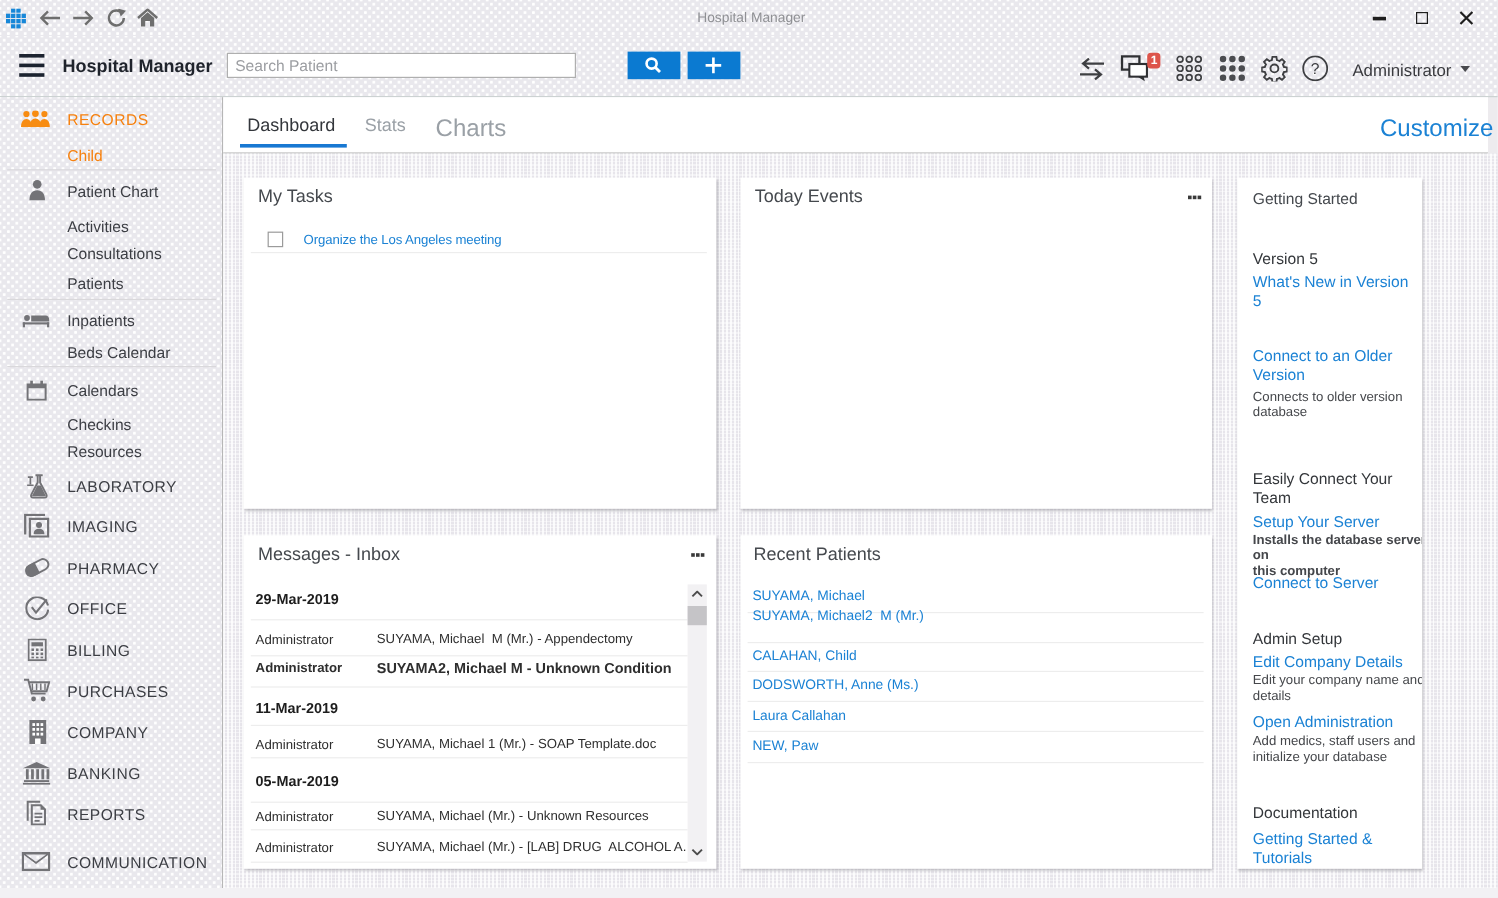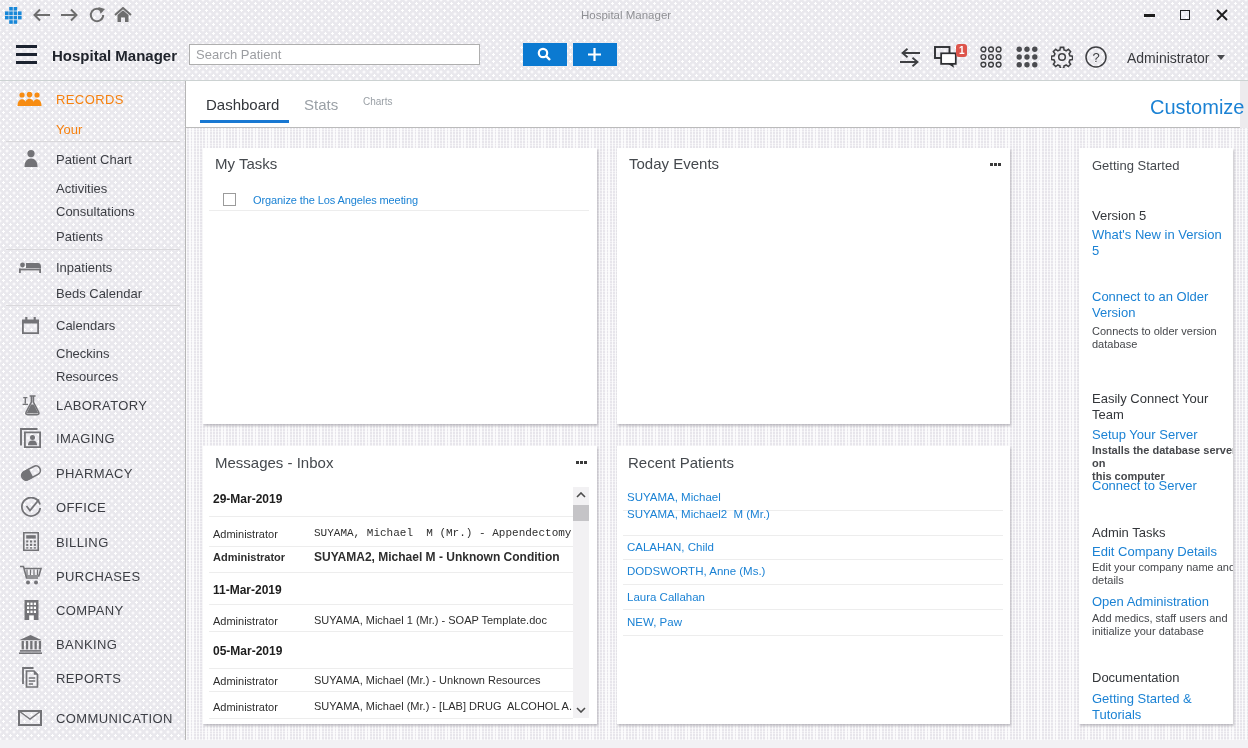"Charts" span { font-size: 10px -> 20px }
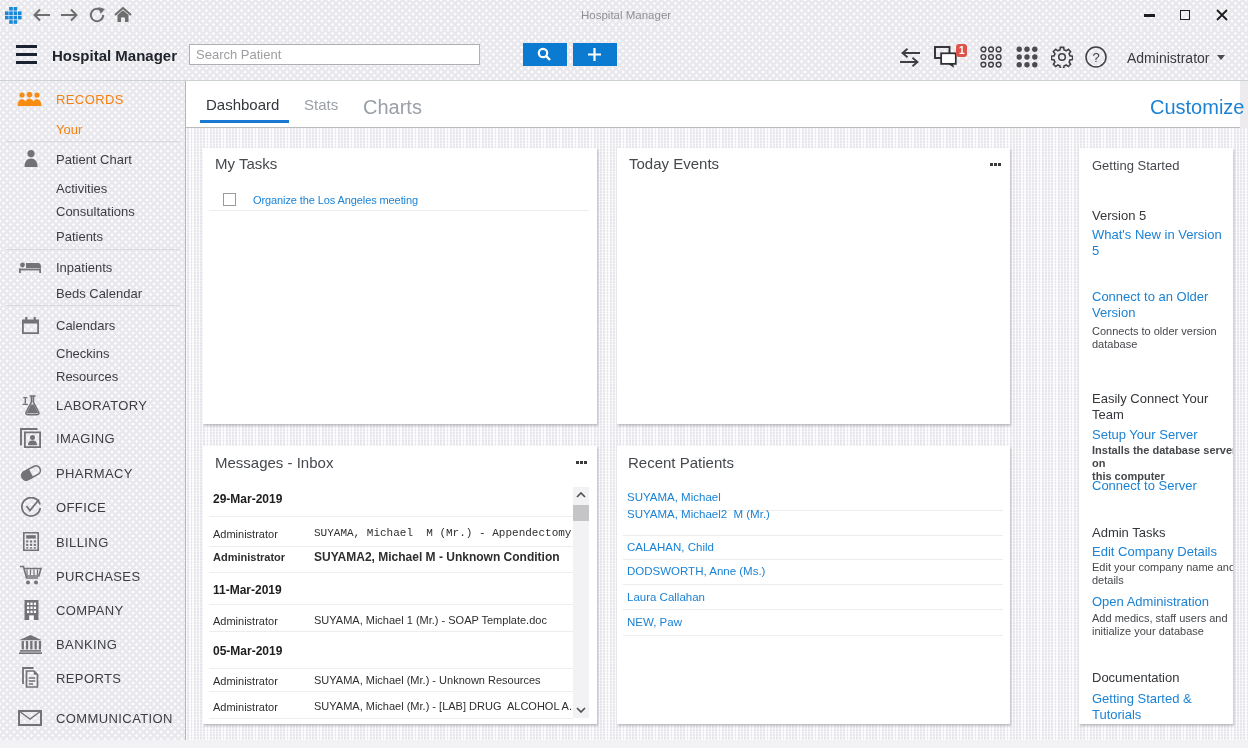"Your" span.sideitem { text: Your -> Child }
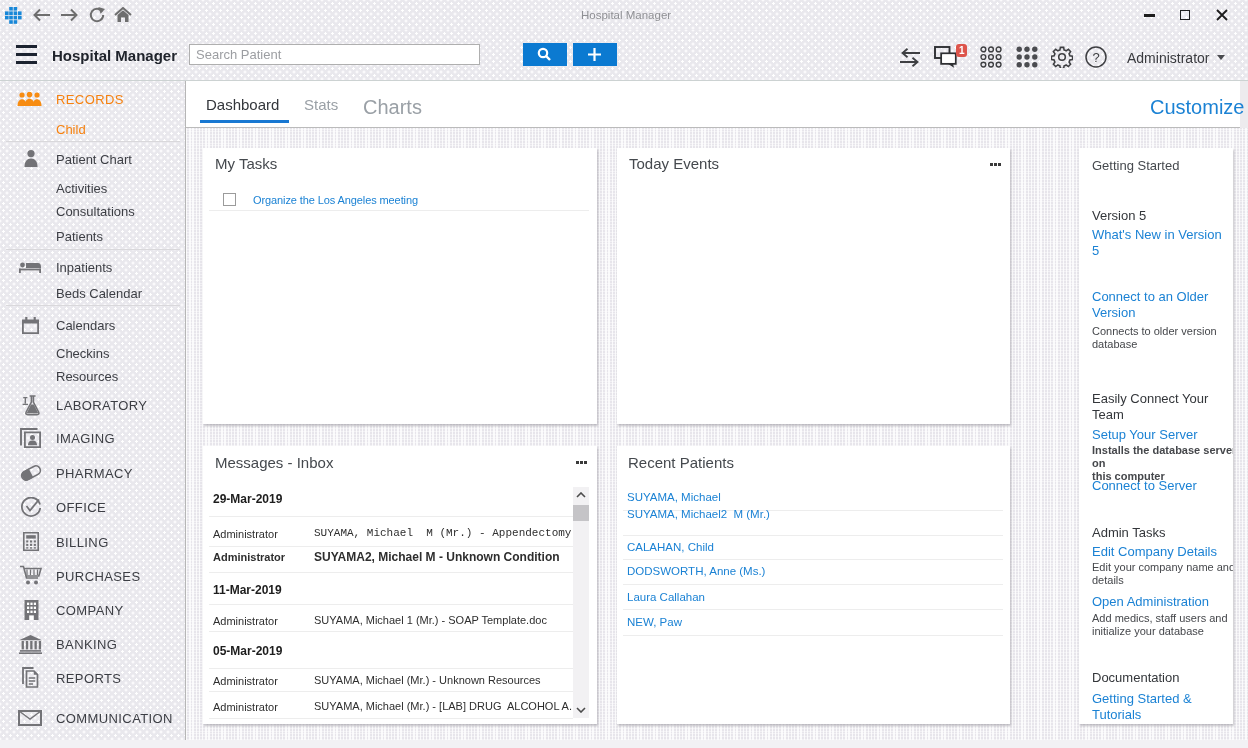"Getting Started" div.card { margin-left: 48px -> none }
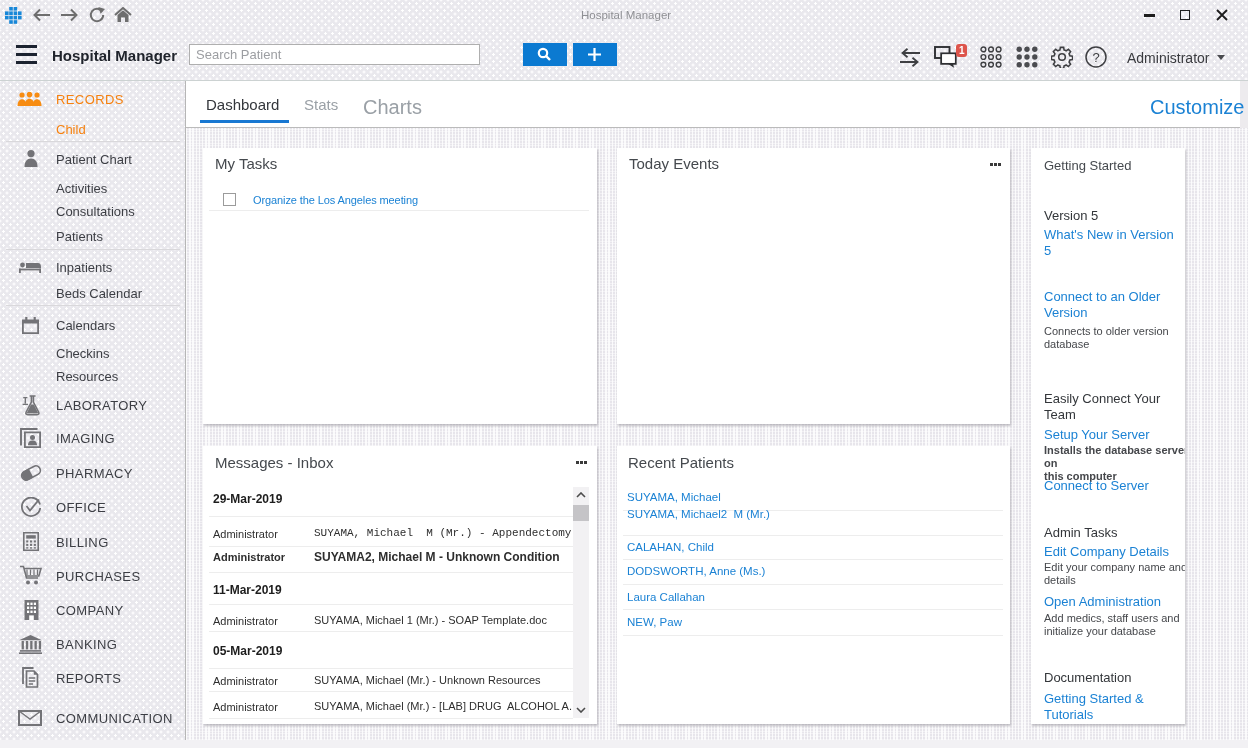"SUYAMA, Michael M (Mr.) -" span.msgrow { font-family: Liberation Mono, monospace -> none }
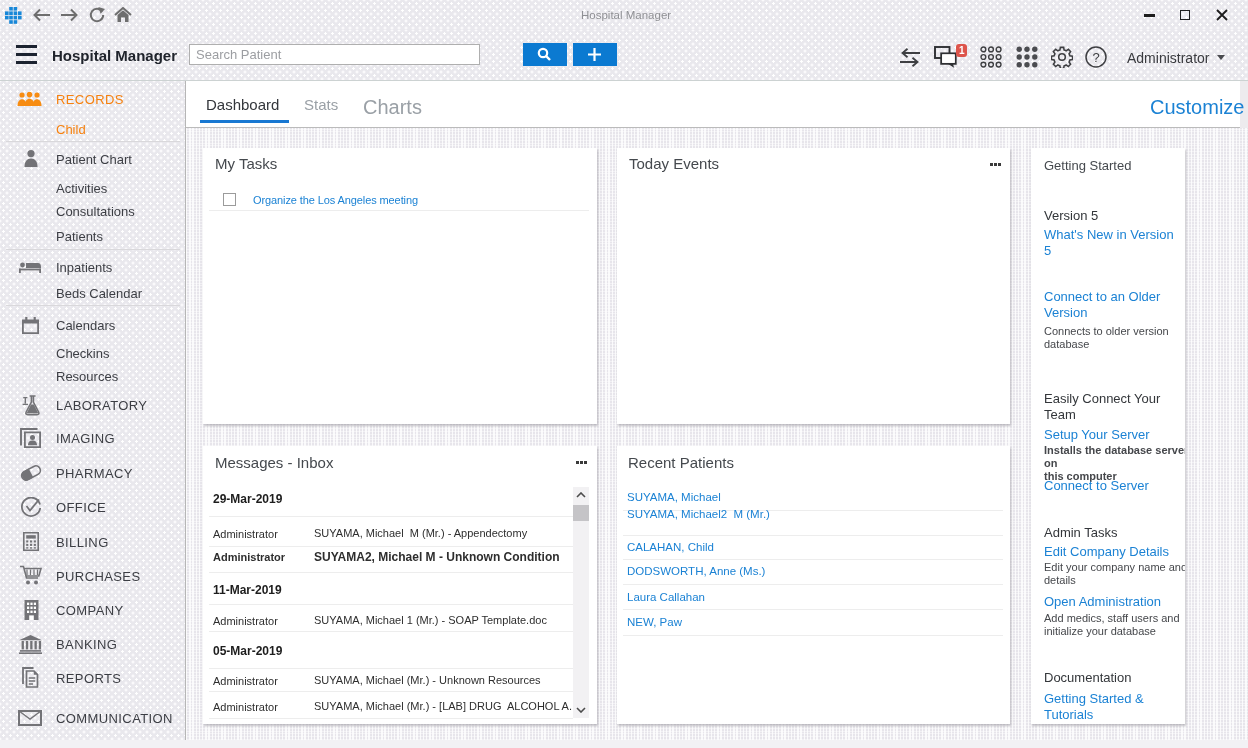"Admin Tasks" span.gshead { text: Tasks -> Setup }
